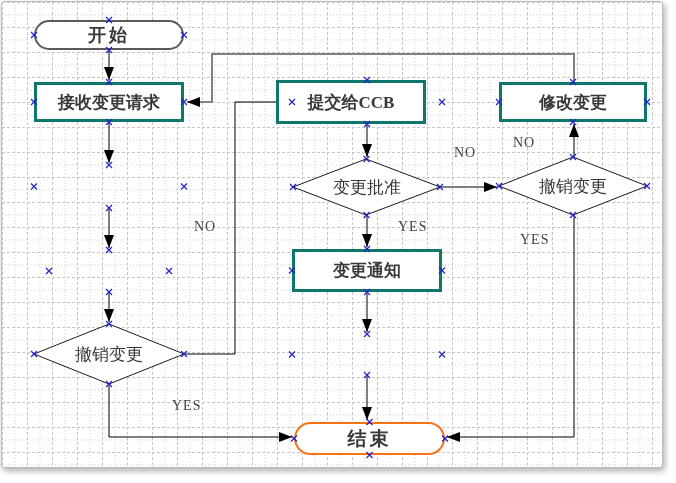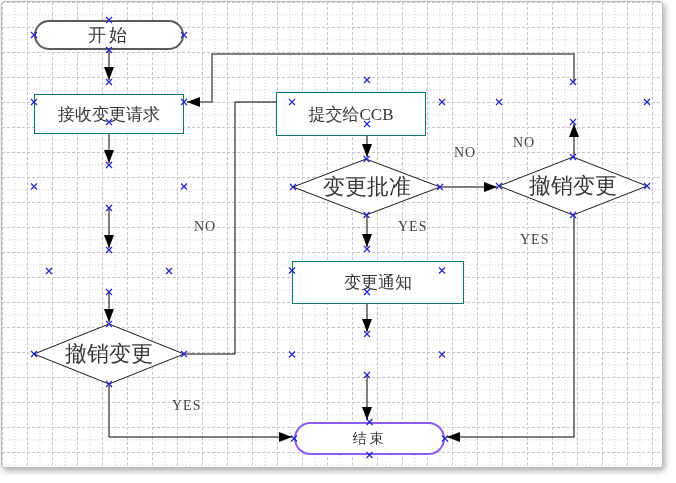"开始" .node { font-weight: none -> bold }
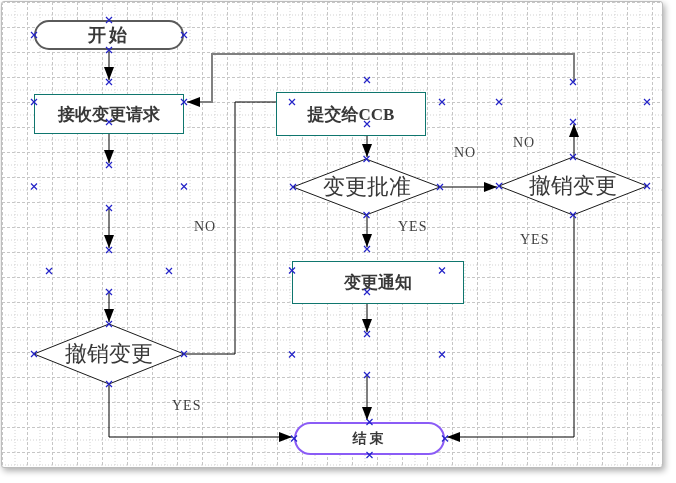"接收变更请求" .process { border: 1px solid #0f766e -> 3px solid #0f766e; margin-top: 12px -> none }
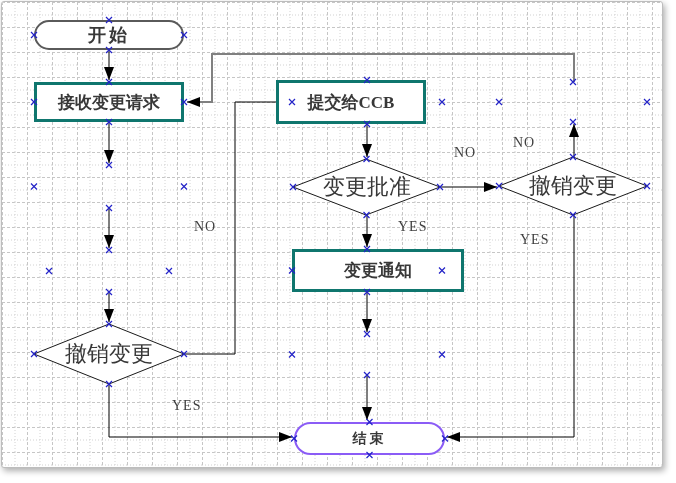"修改变更" div.node { html: none -> <div>修改变更</div> }
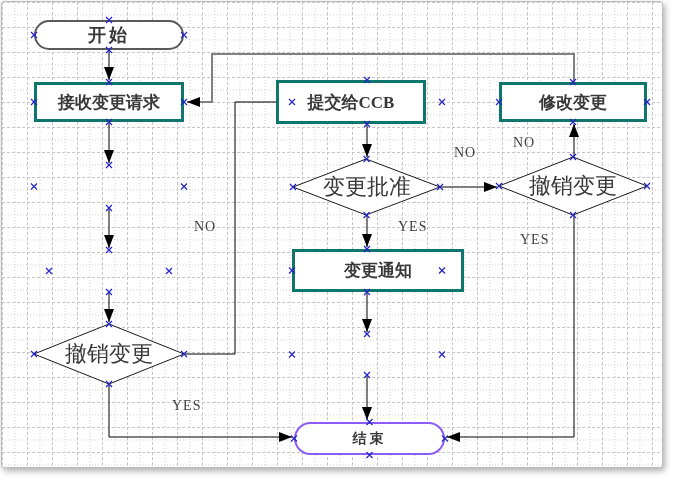"变更批准" .dlabel { font-size: 22px -> 17px }
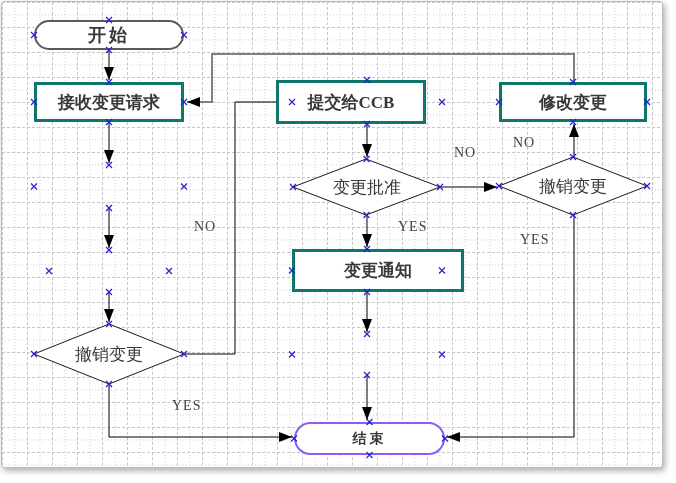"变更通知" div.node { width: 172px -> 150px }
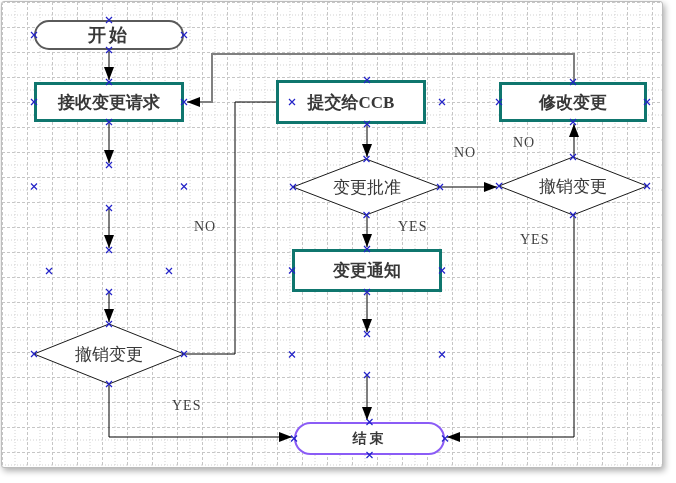"结束" #n-end { border: 2px solid #8b5cf6 -> 2px solid #f97316; font-size: 14px -> 19px }
